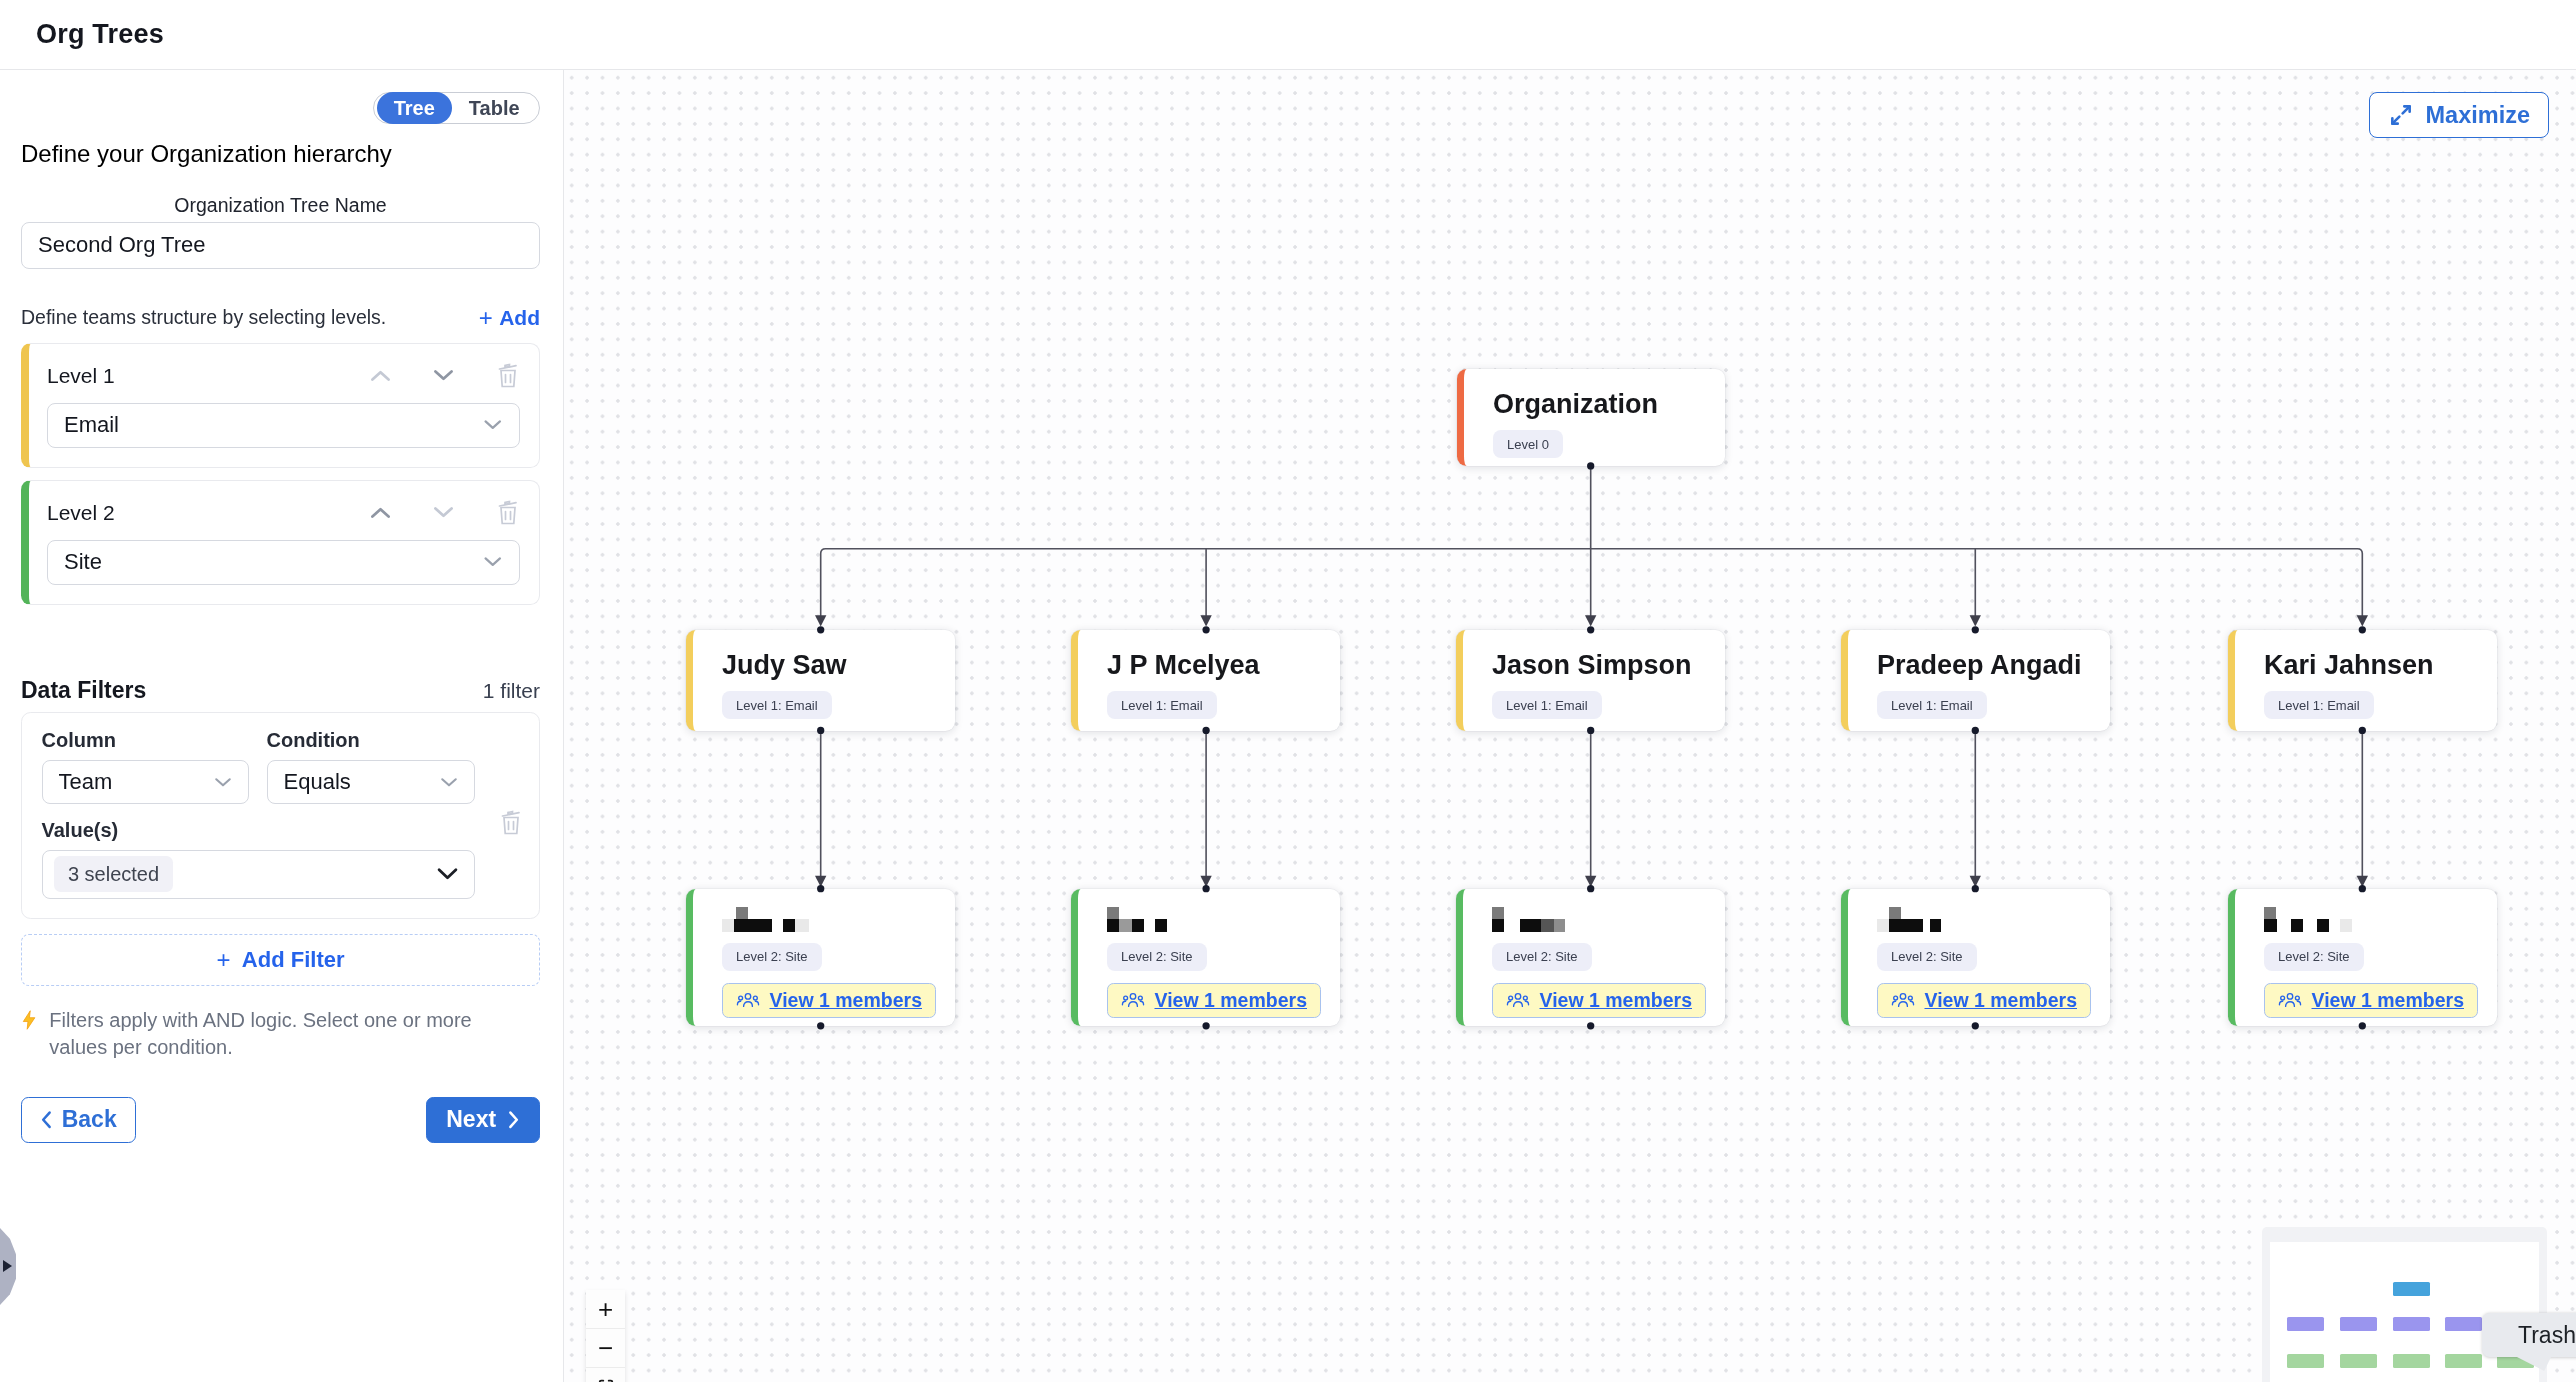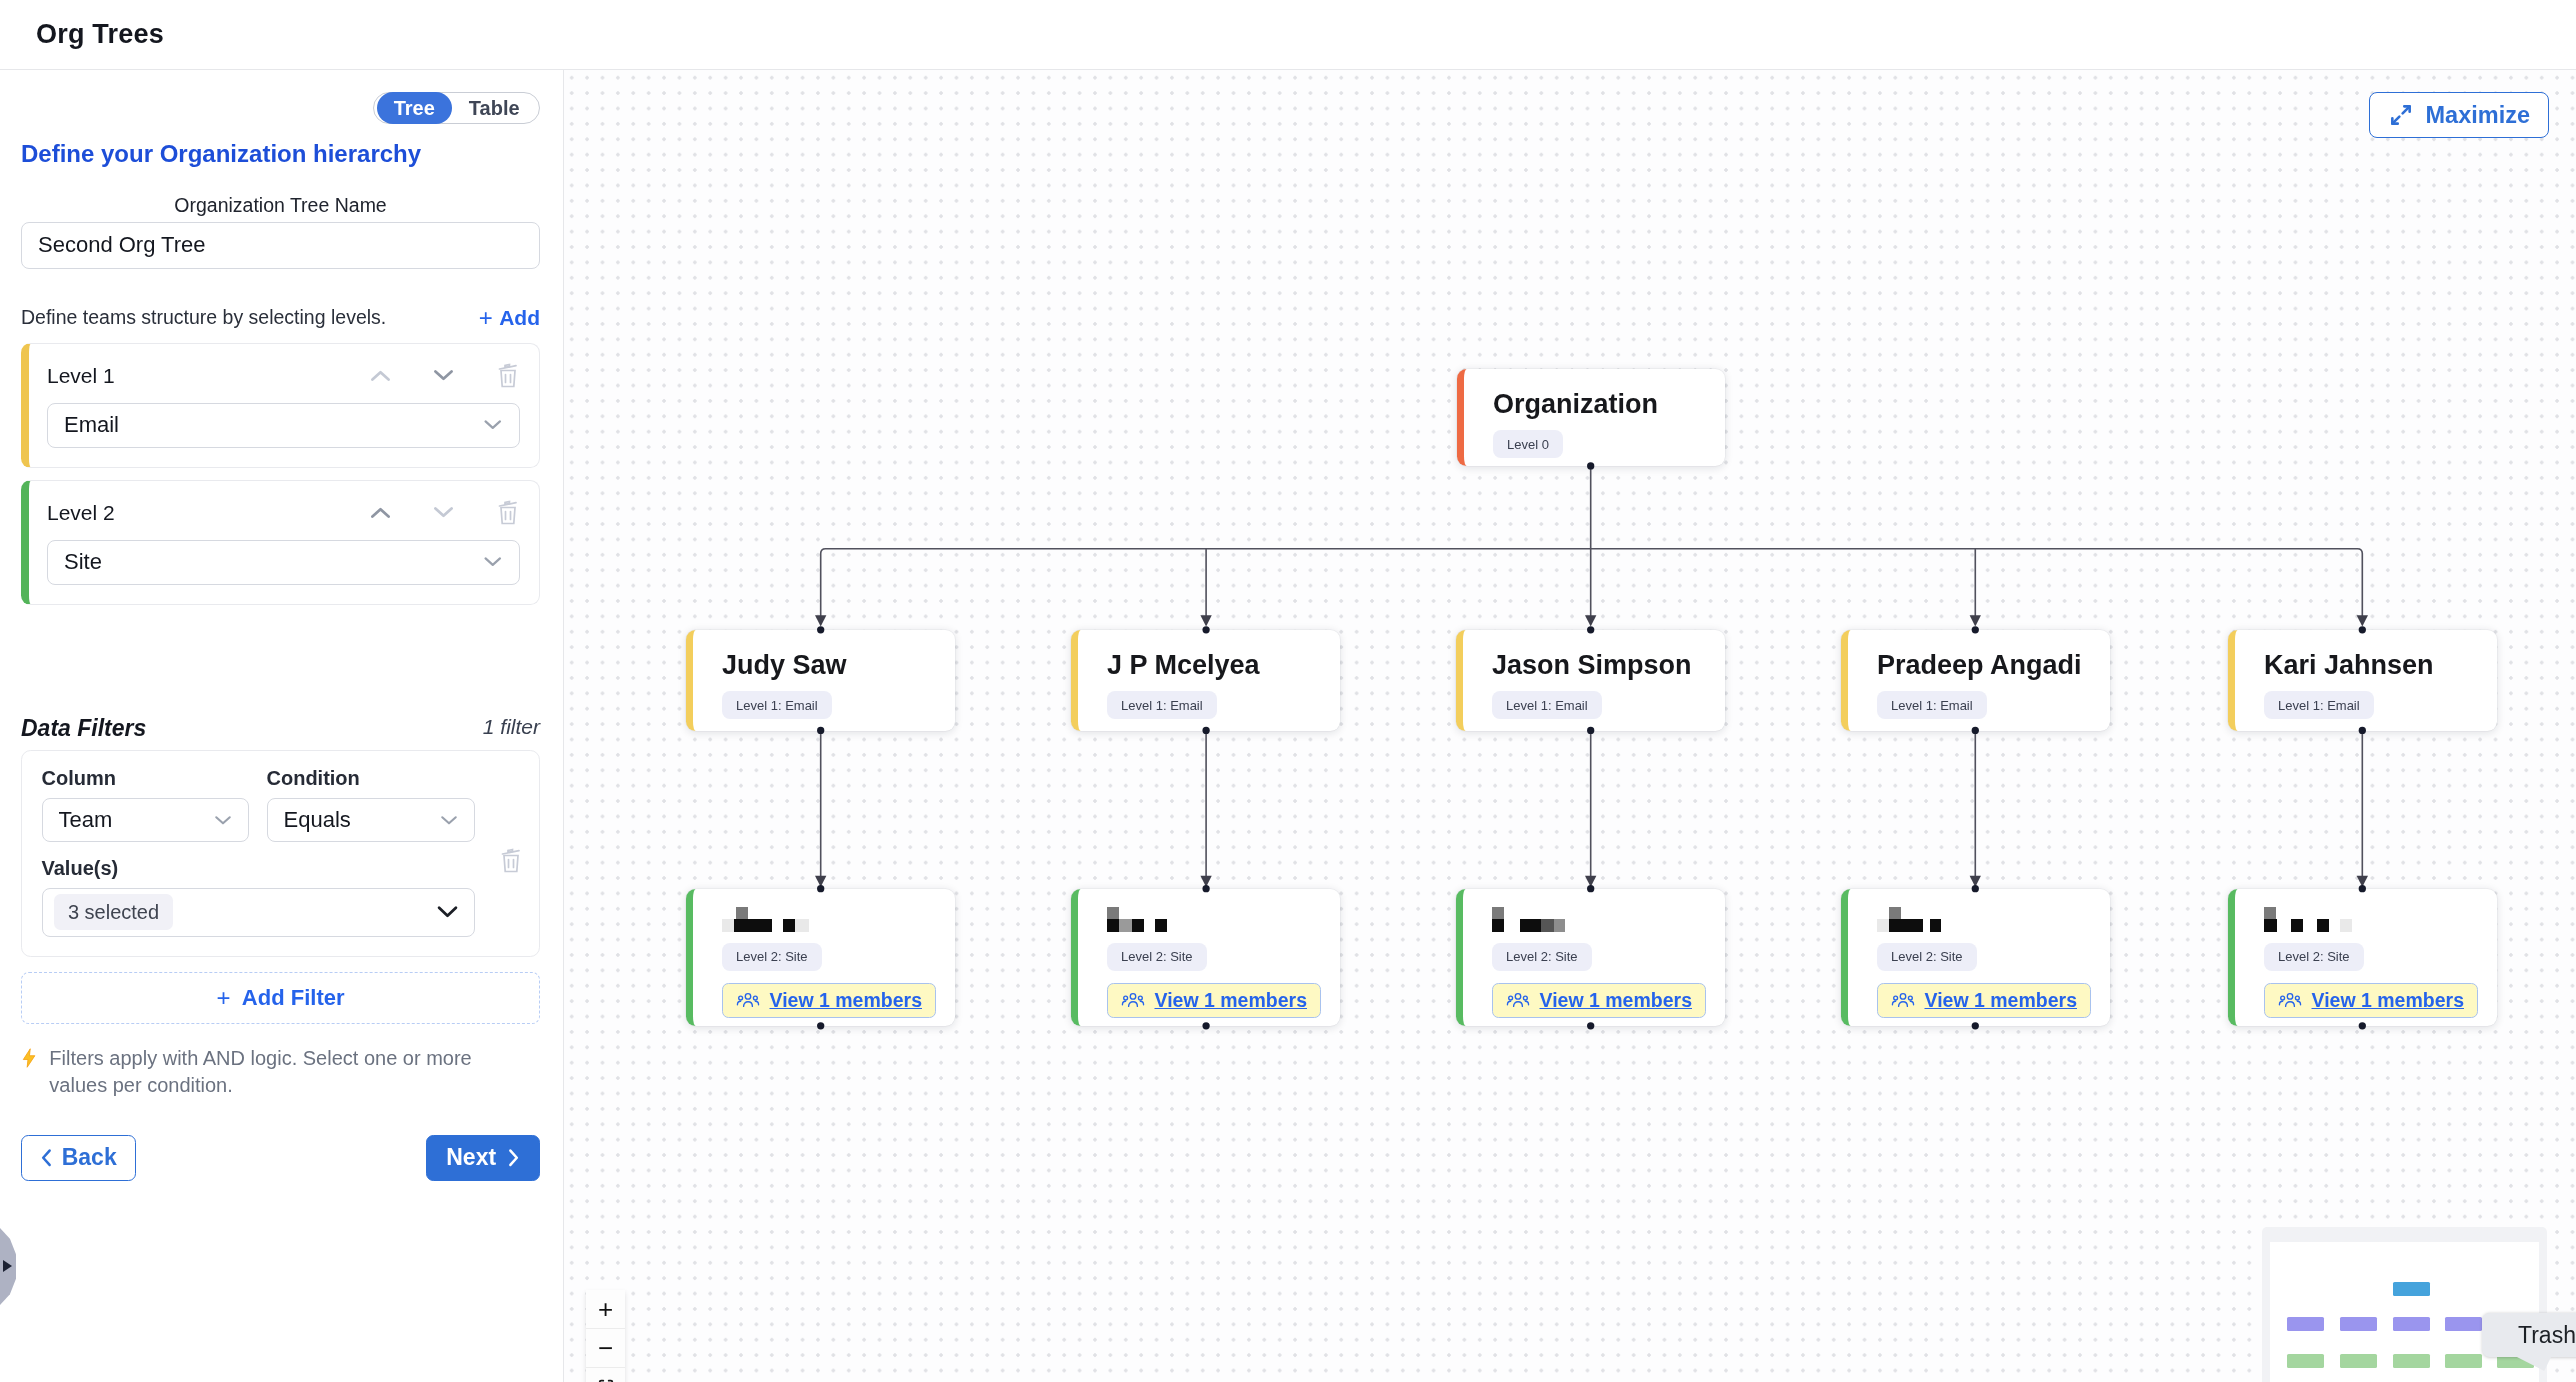"Define your Organization hierarchy" .side-heading { color: #1d4ed8 -> #000000; font-weight: 700 -> 400 }
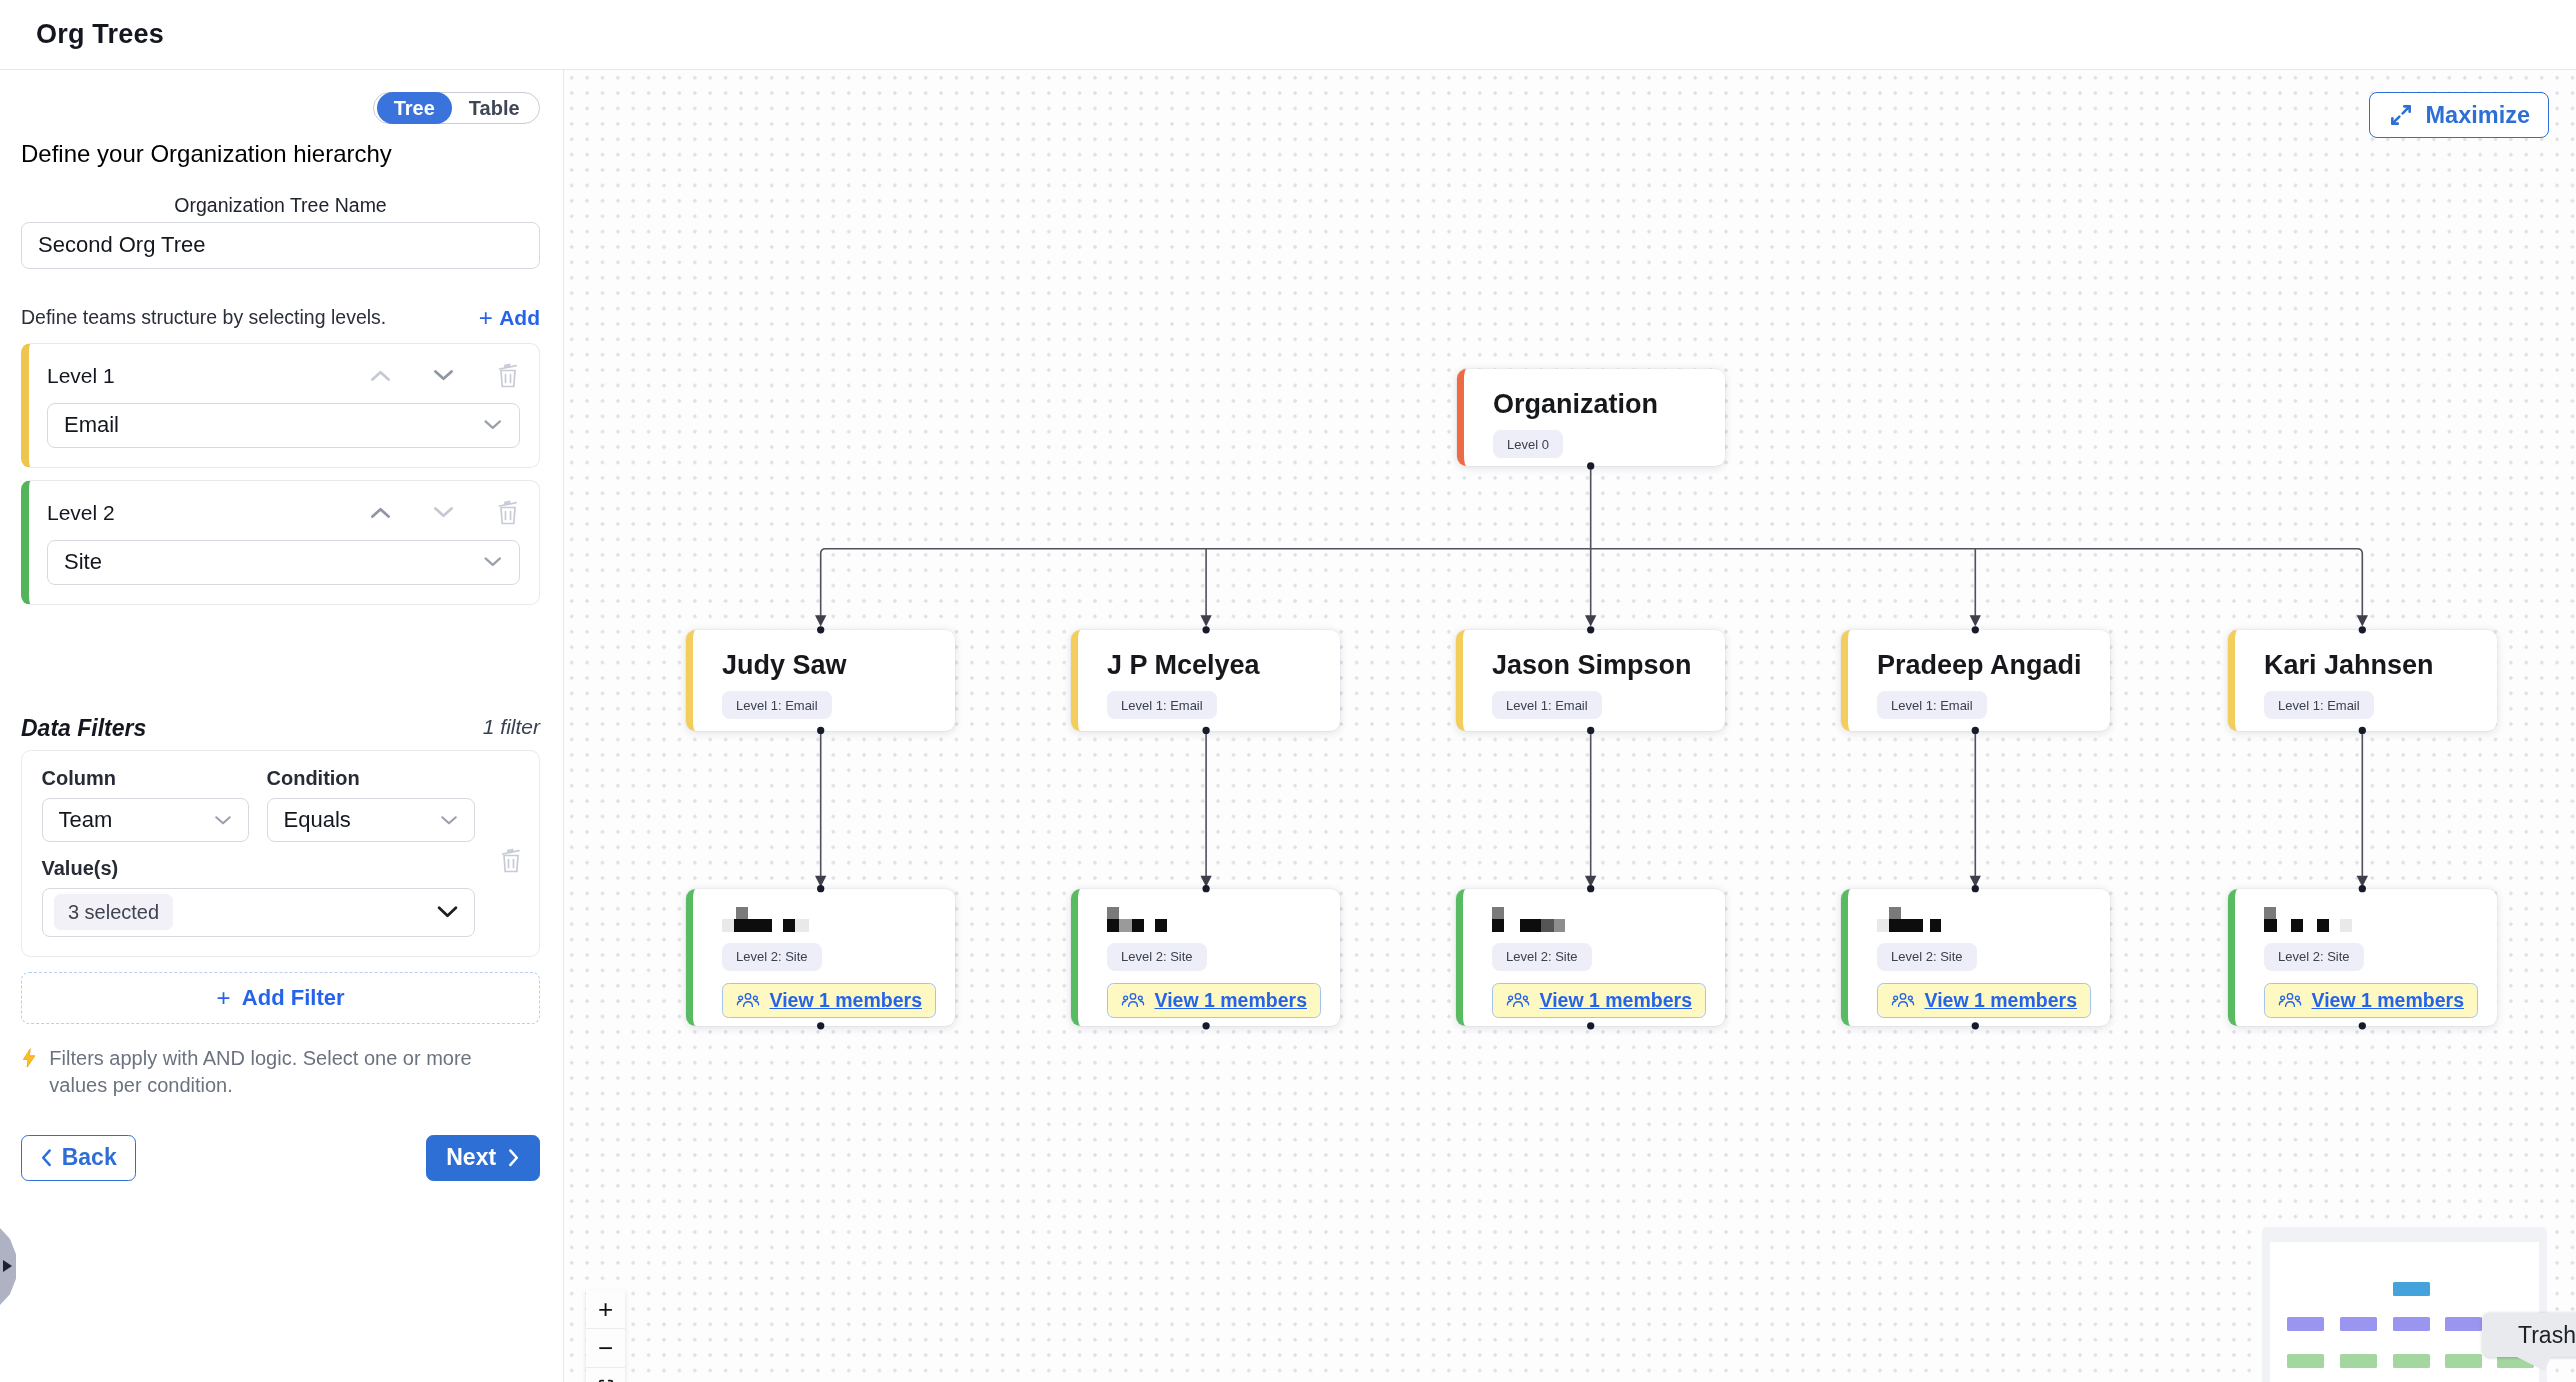"Data Filters" .filters-title-row { align-items: flex-start -> center; font-style: italic -> none; margin-top: 110px -> 72px }
